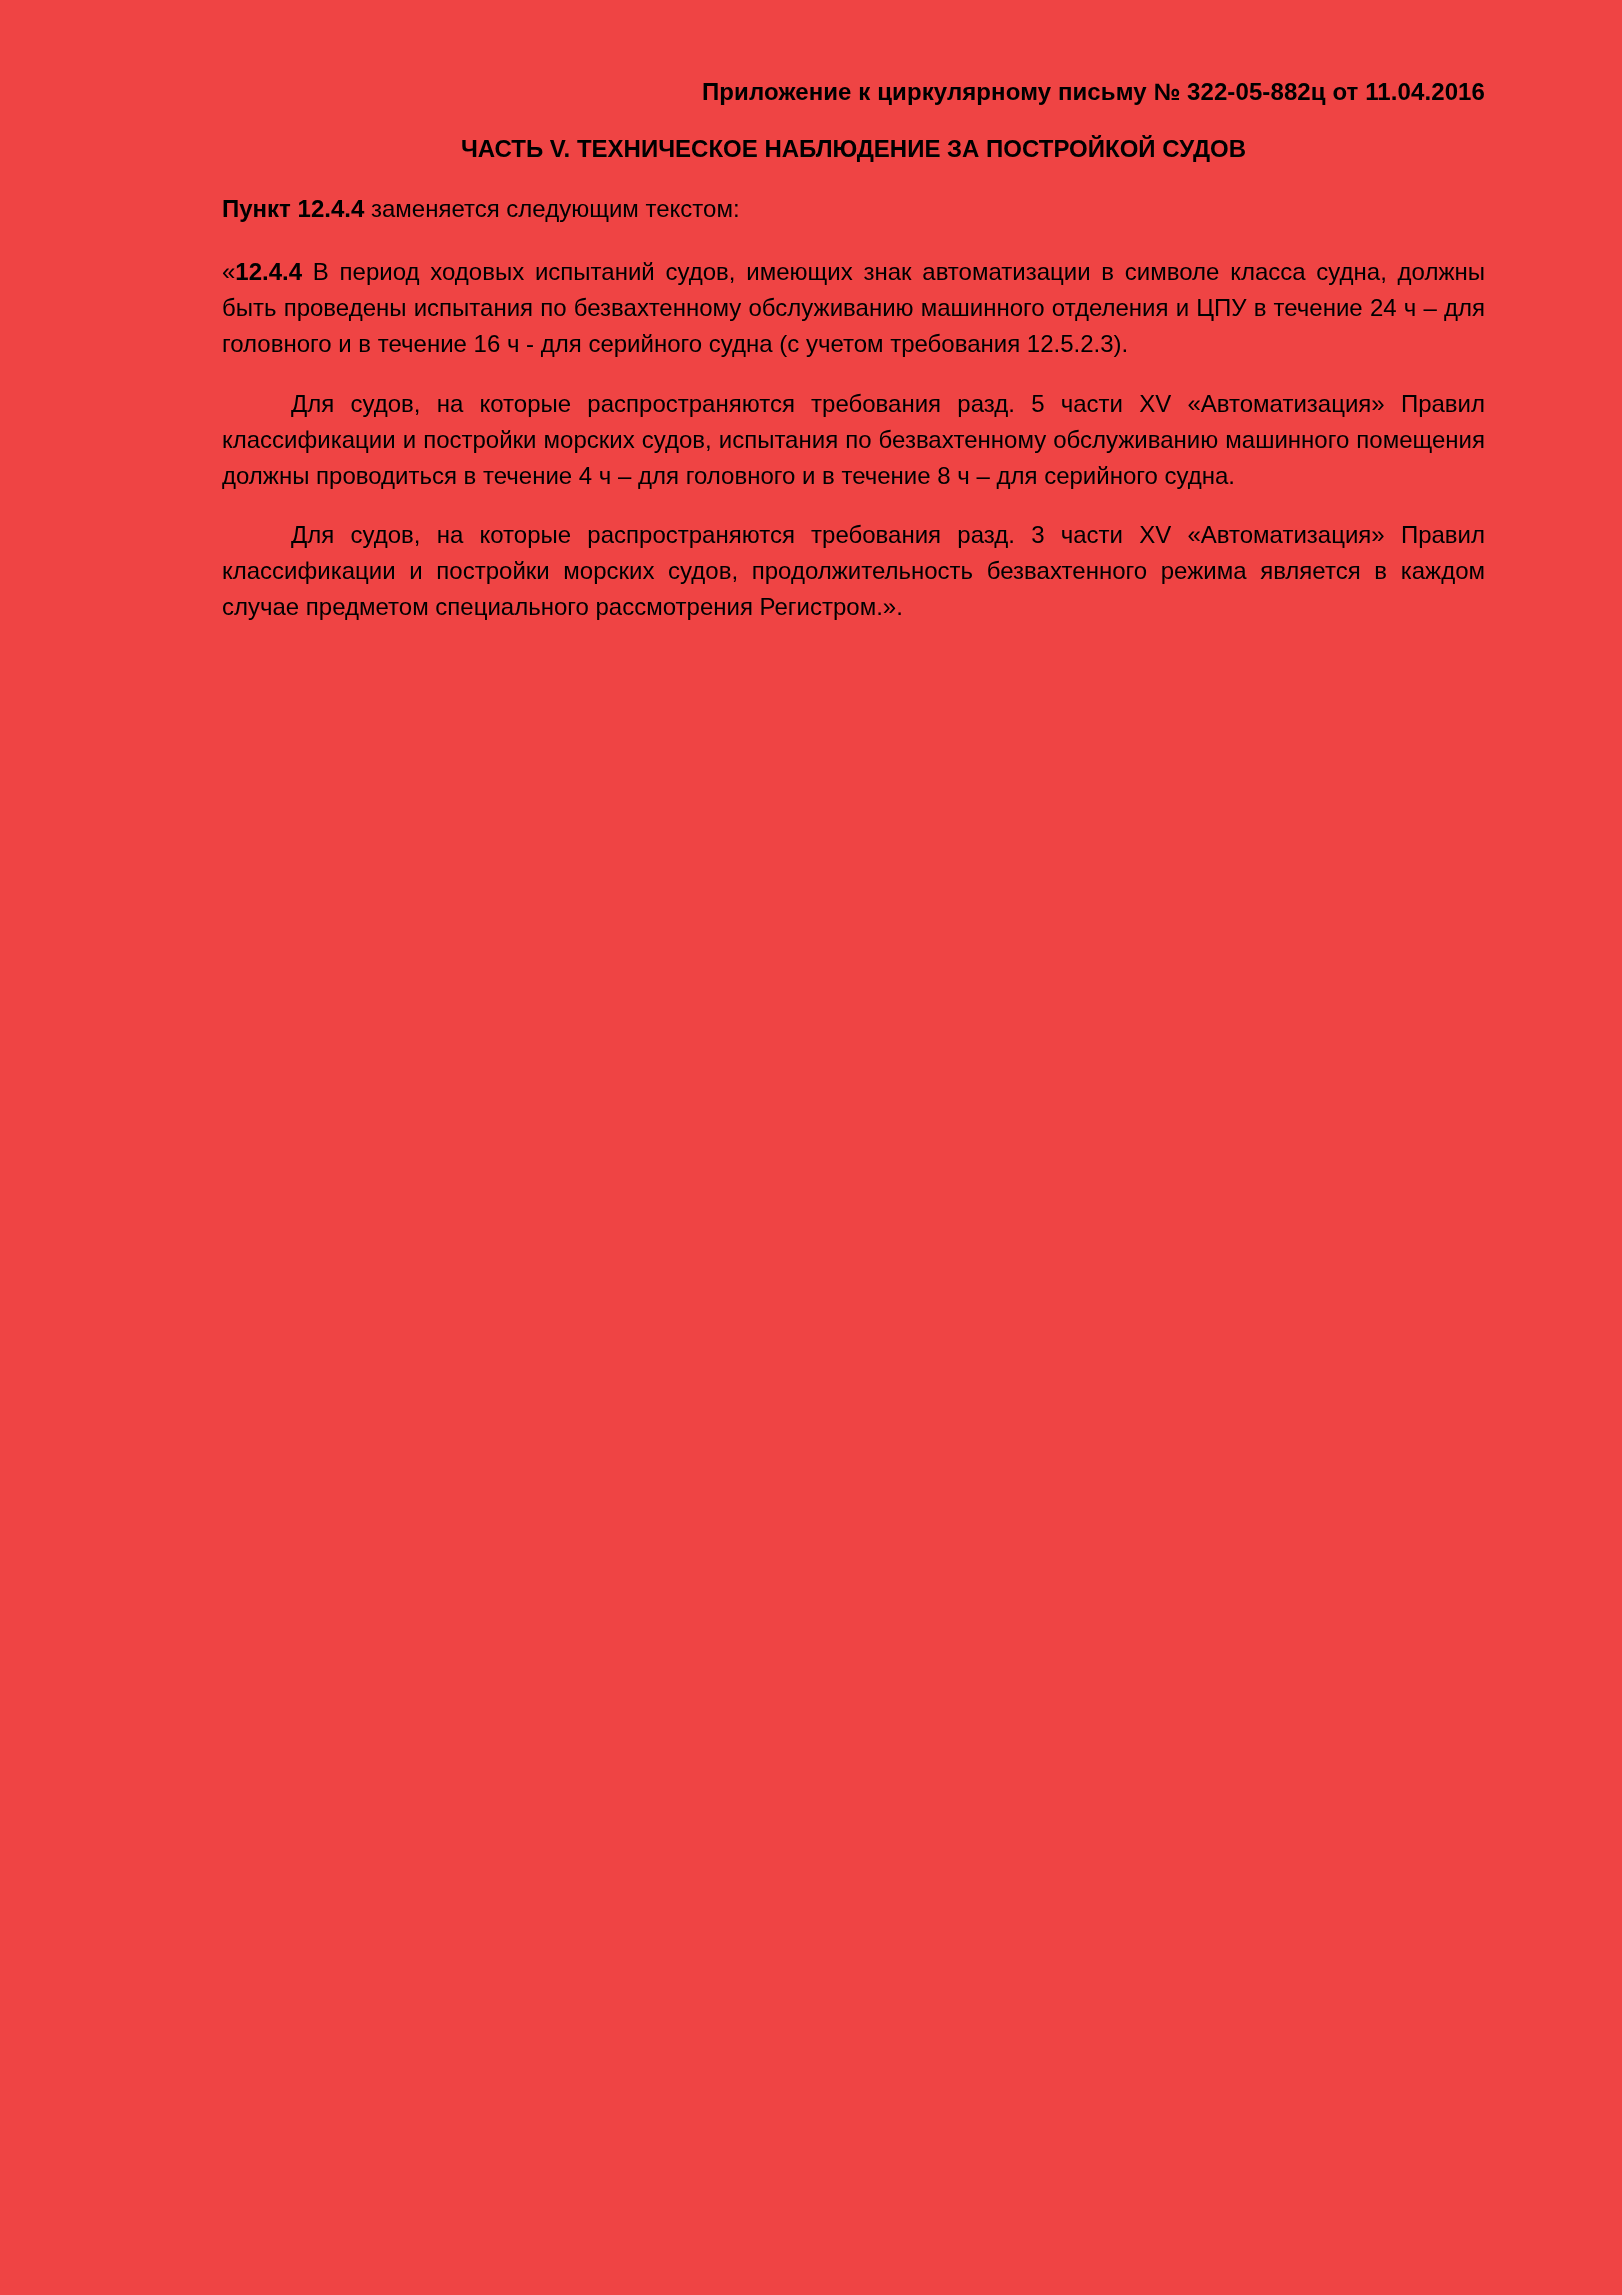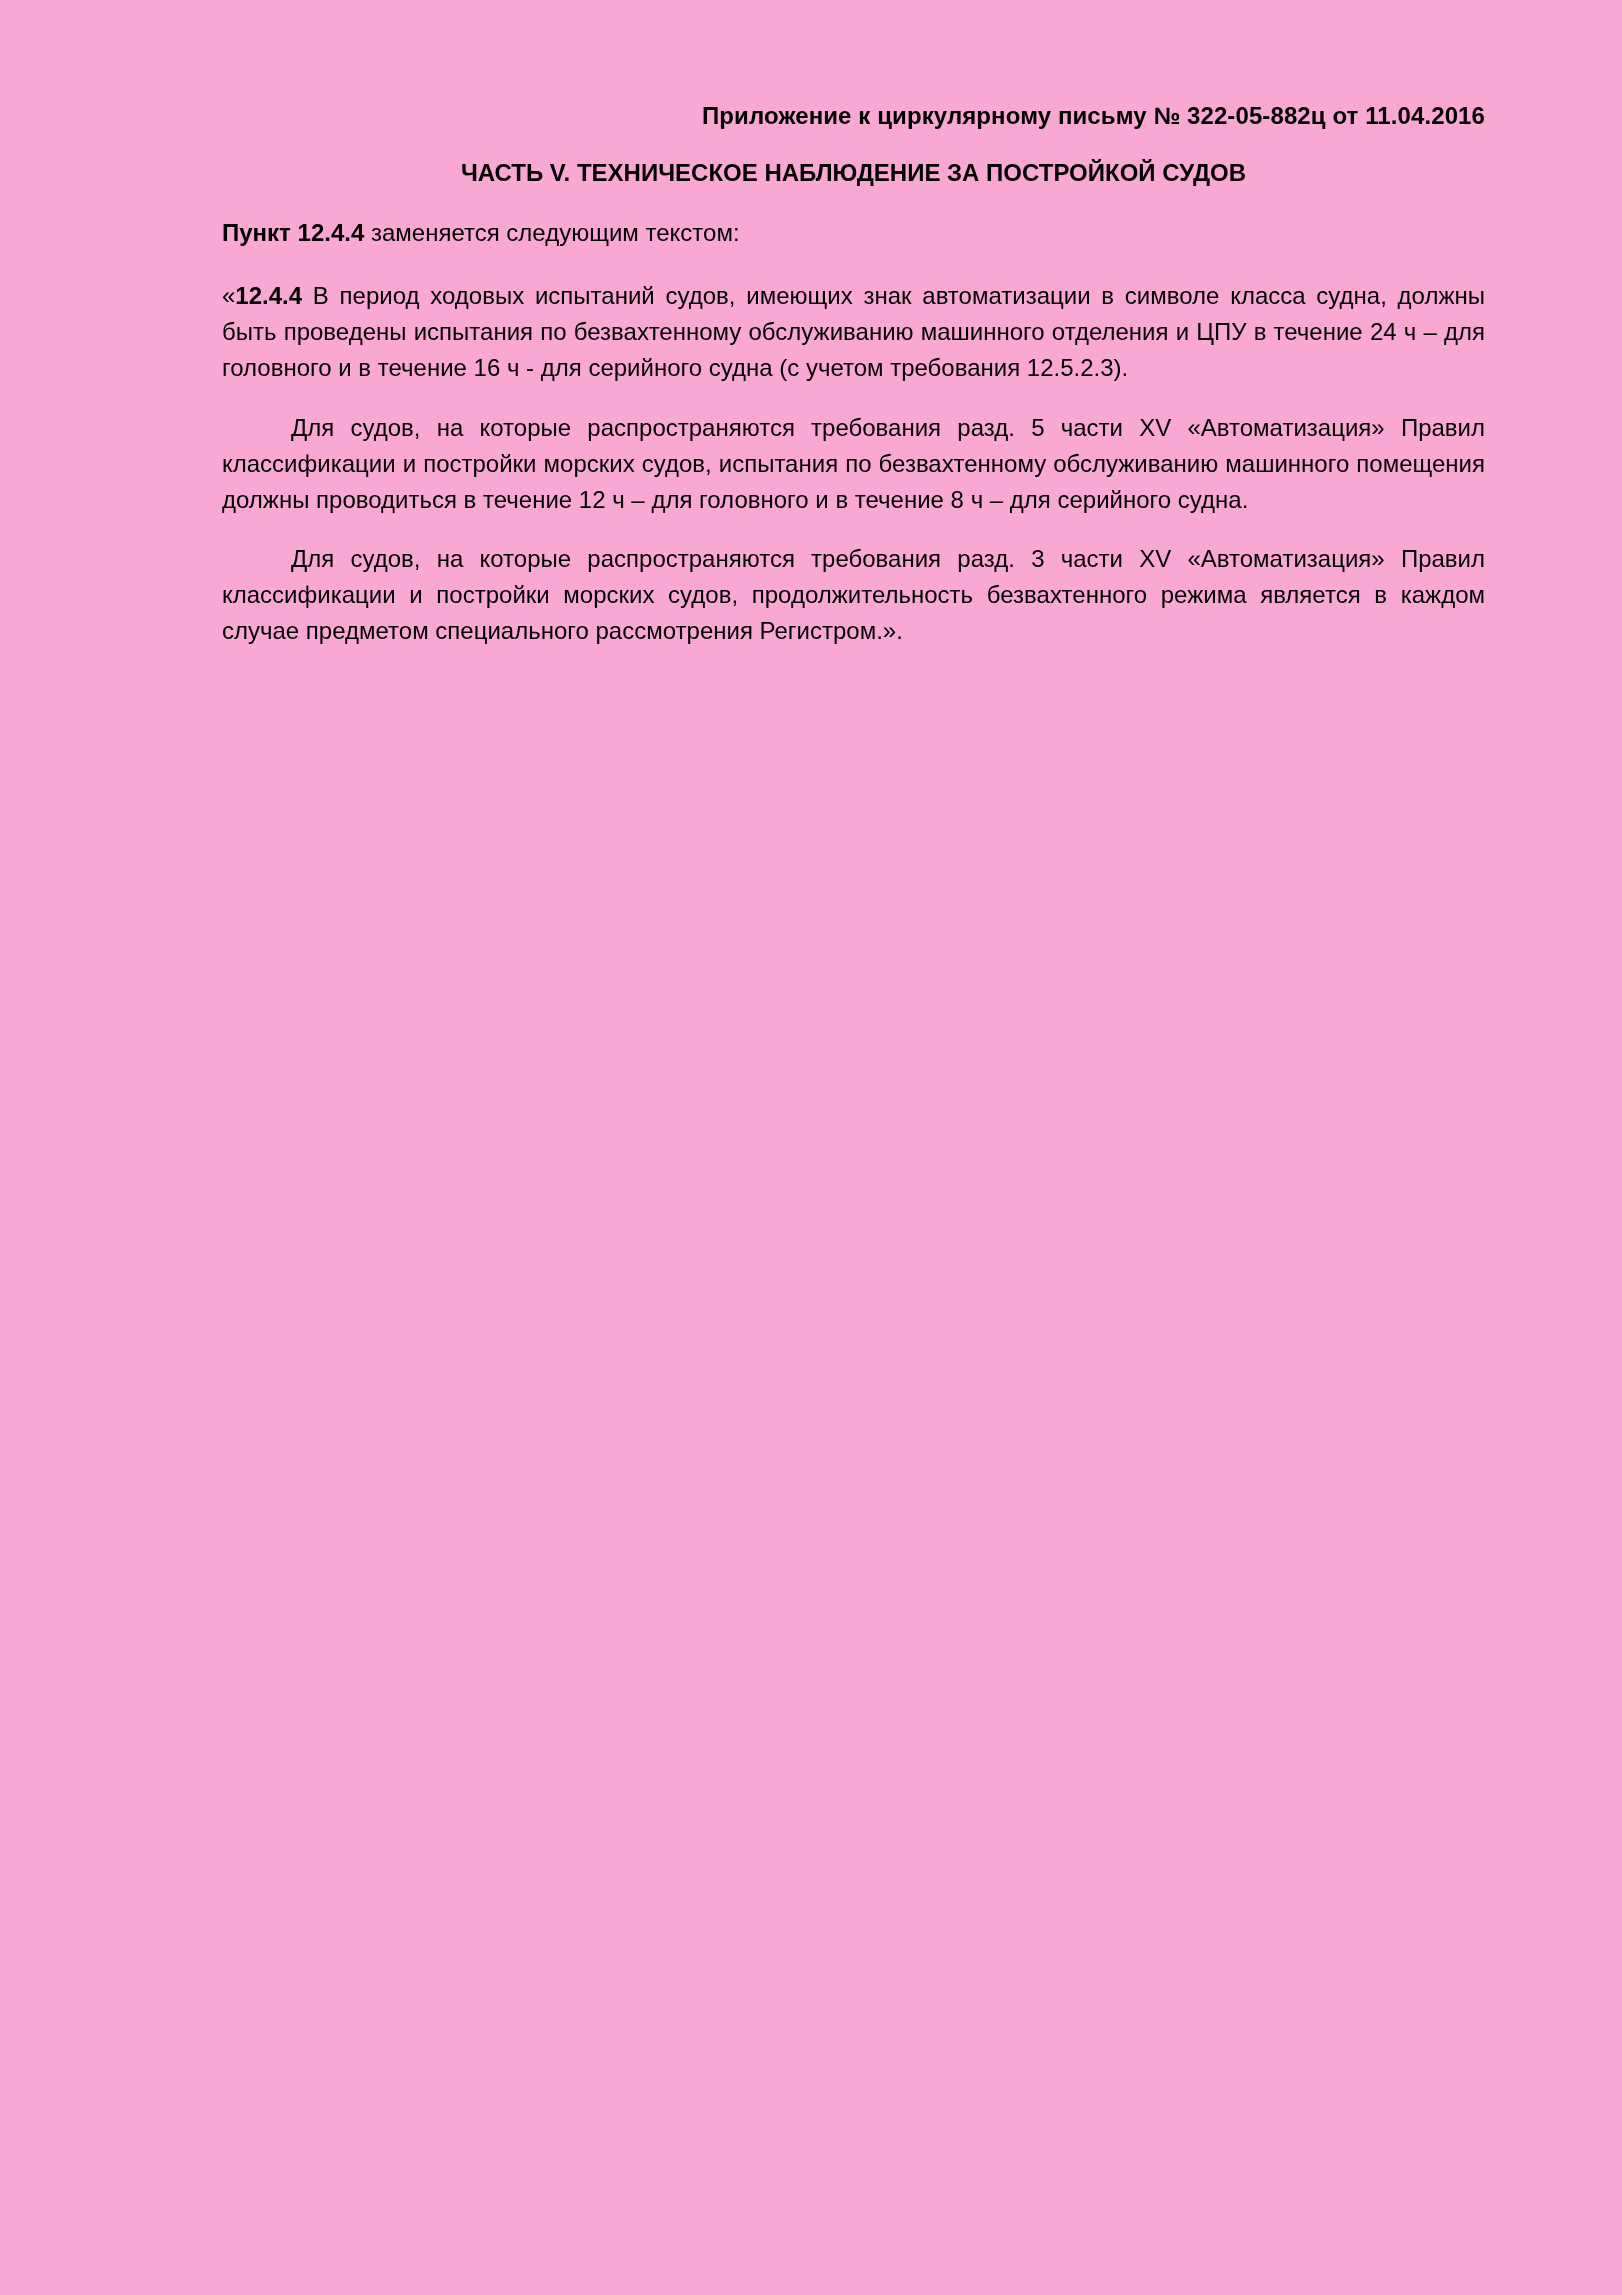"Приложение к циркулярному письму №" .page { background: #f9a8d4 -> #ef4444; padding: 101px 143px 0 222px -> 77px 143px 0 222px }
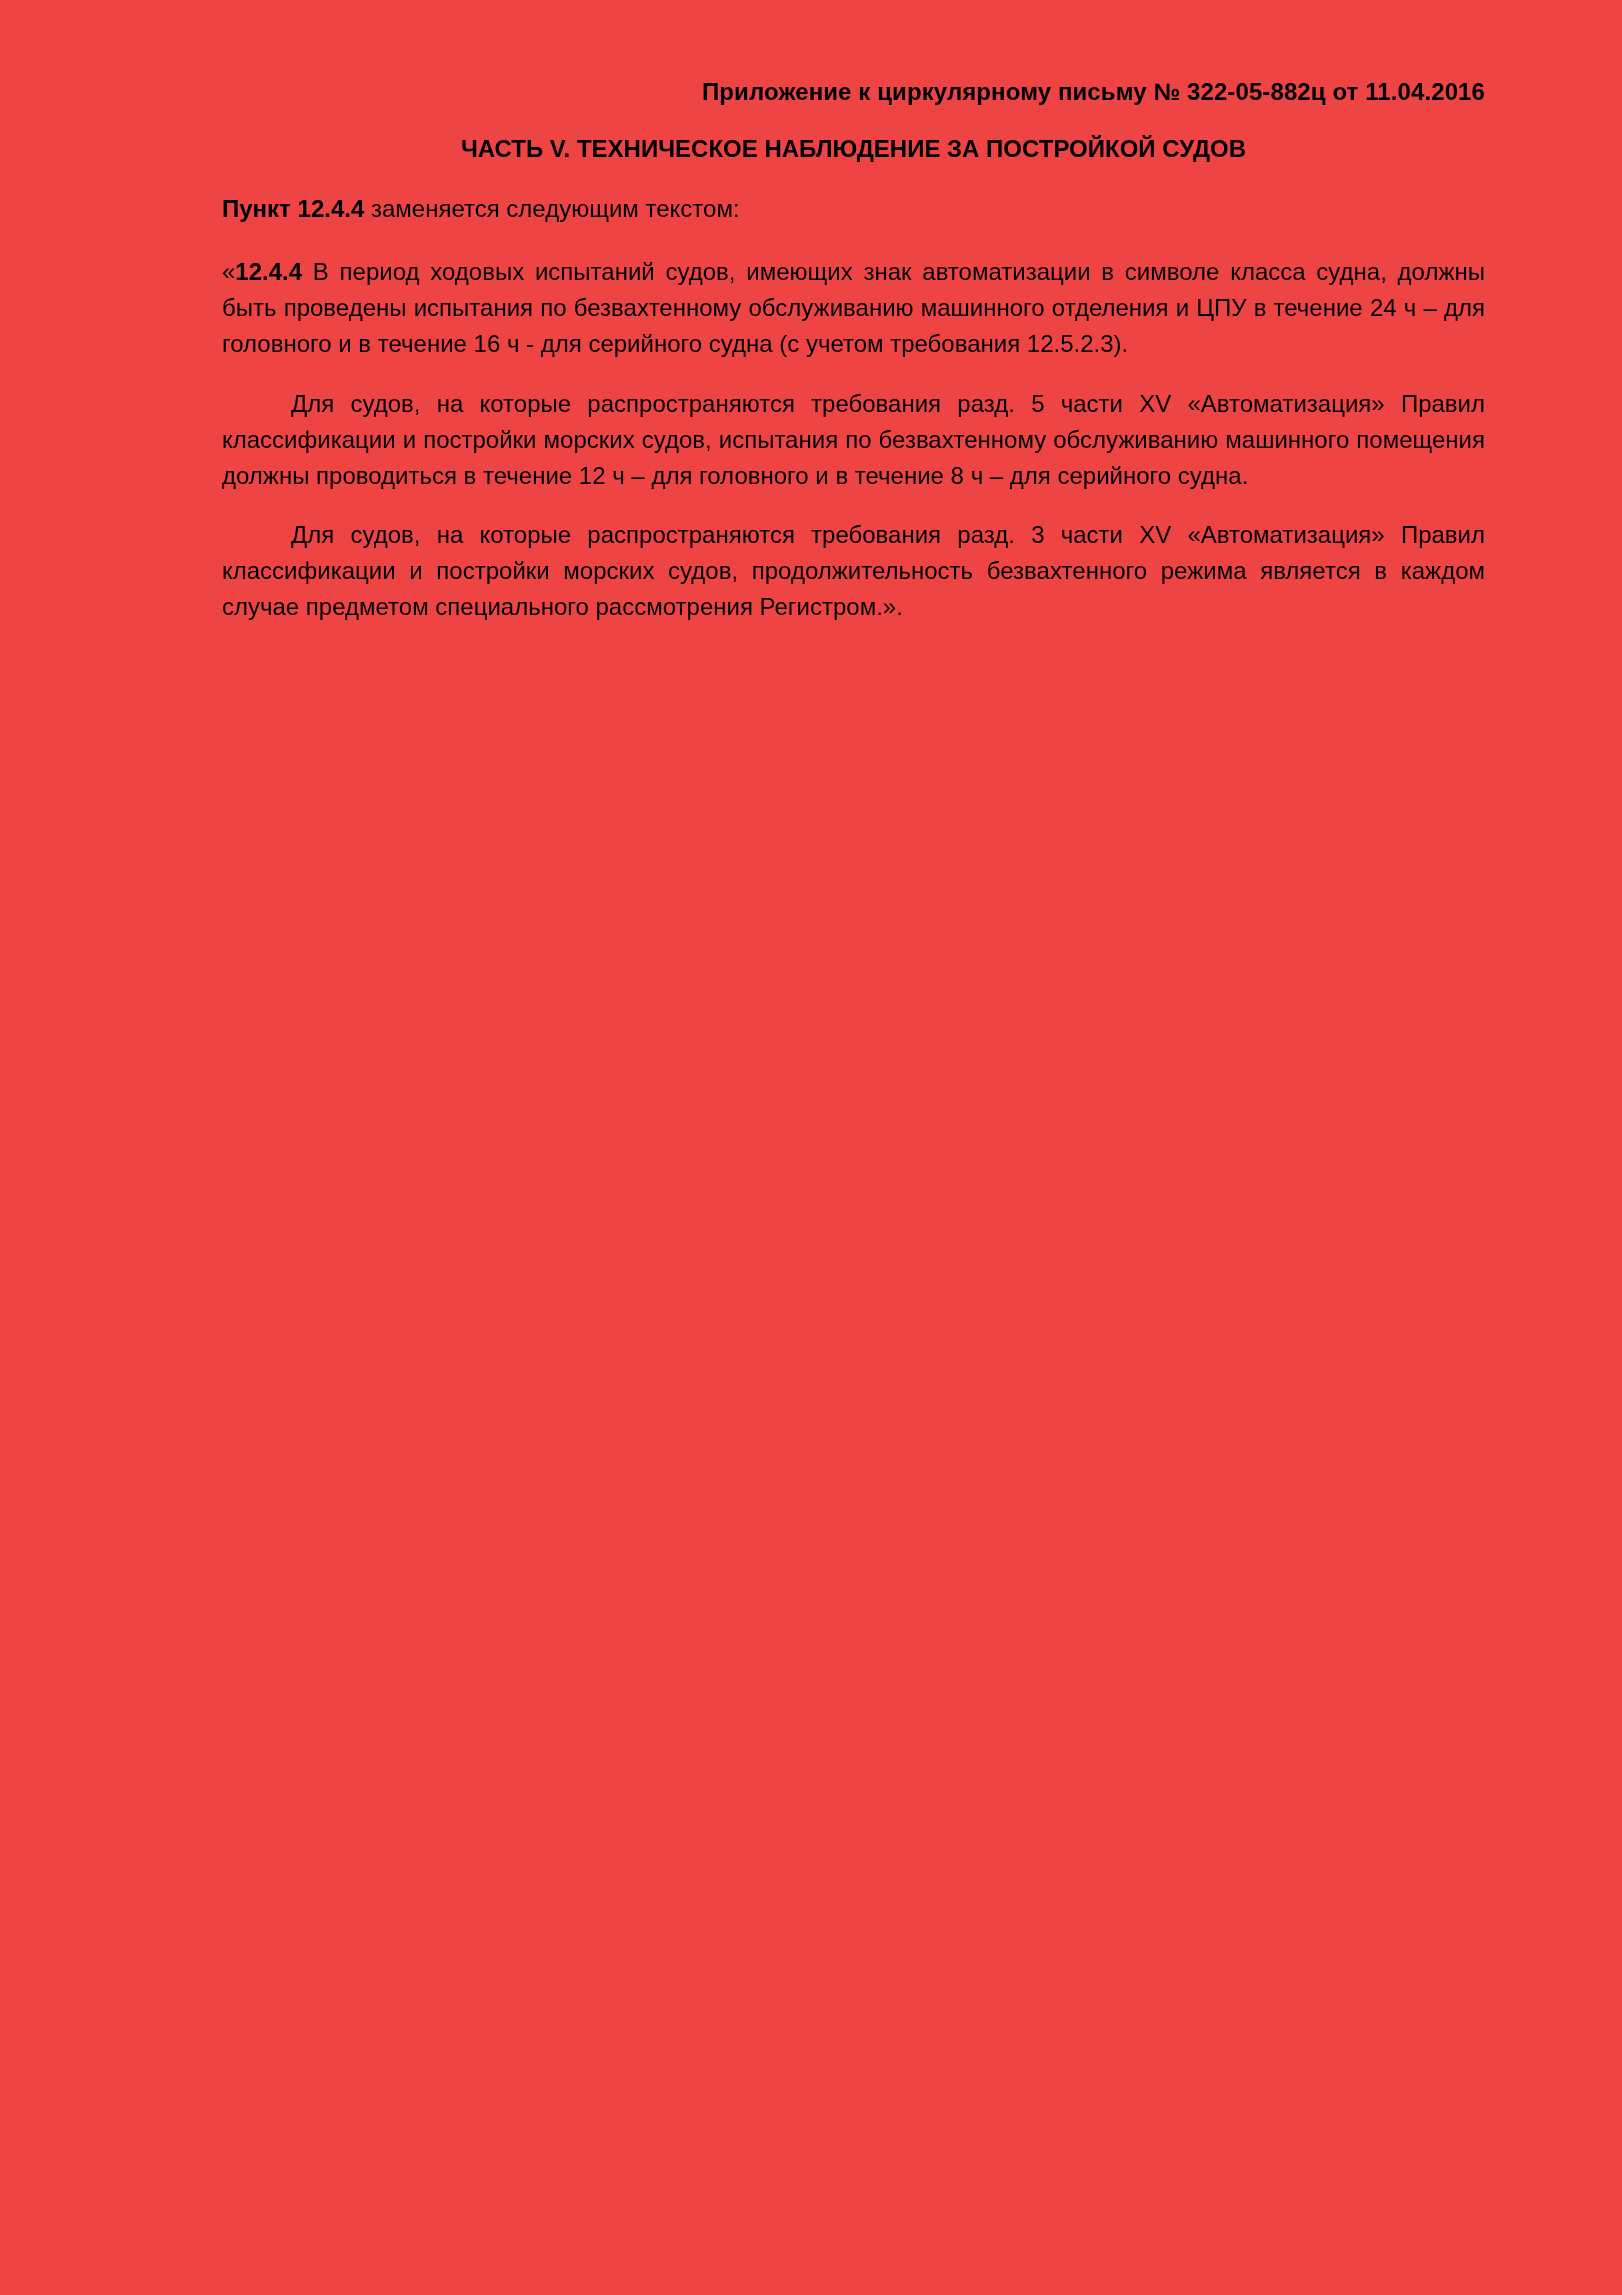"Для судов, на которые распространяются требования разд. 5" p.para { text: 12 -> 4 }
